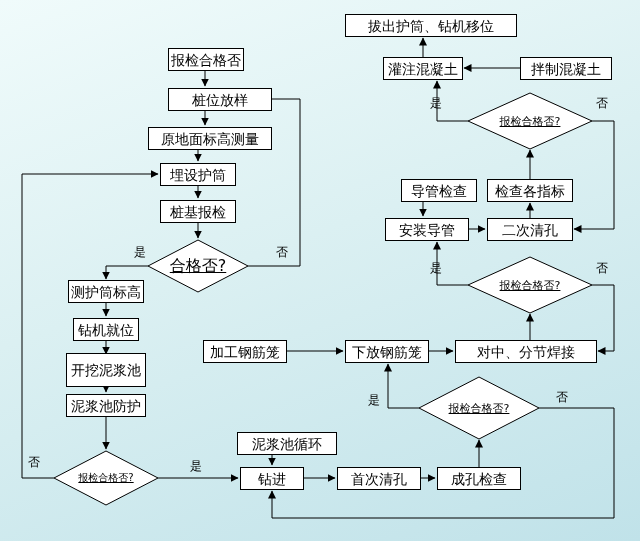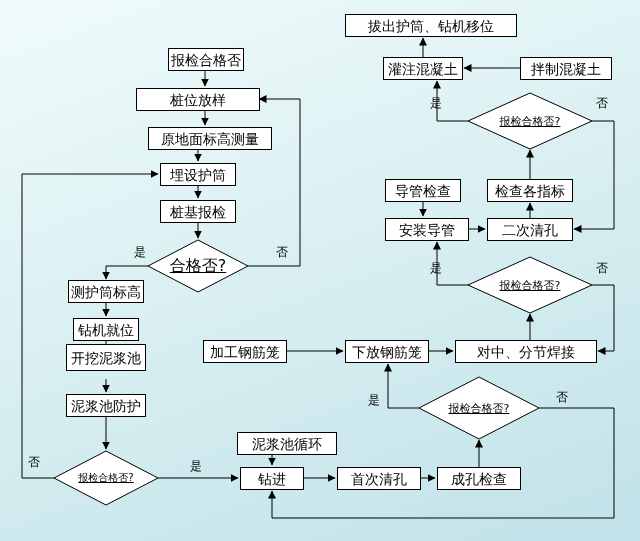"桩位放样" div.node { left: 136px -> 168px; width: 124px -> 104px }
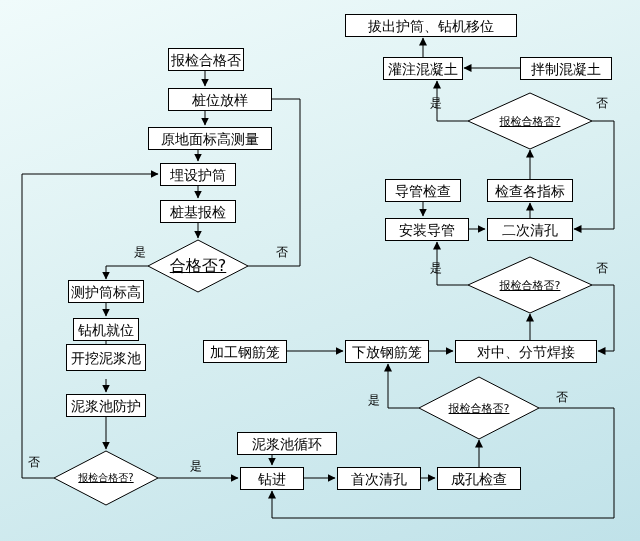"导管检查" div.node { left: 385px -> 401px }
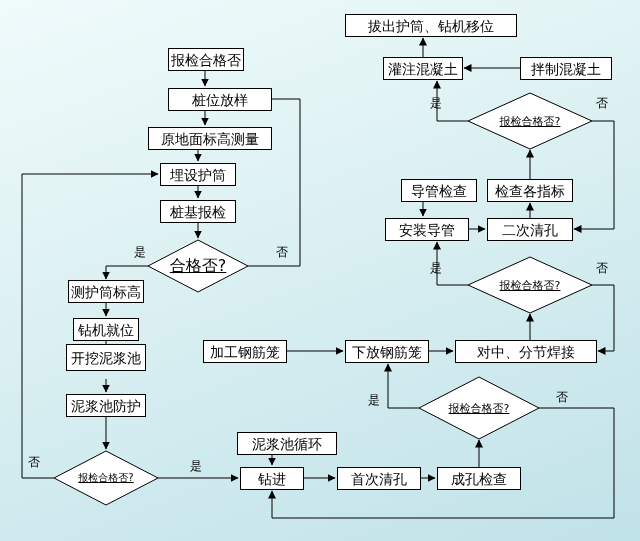"开挖泥浆池" div.node { height: 27px -> 34px; top: 344px -> 353px }
